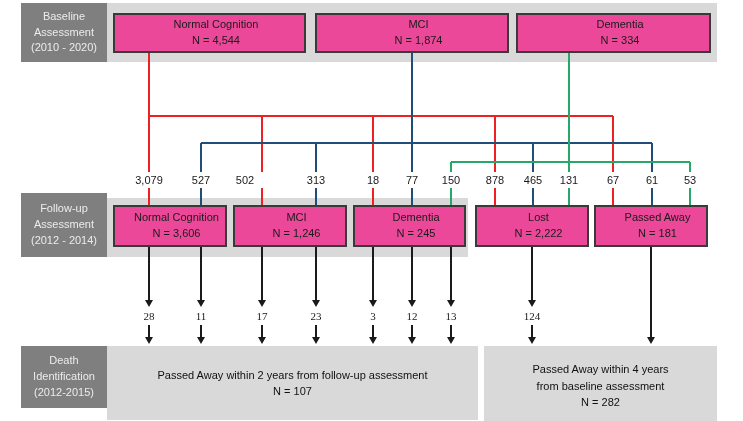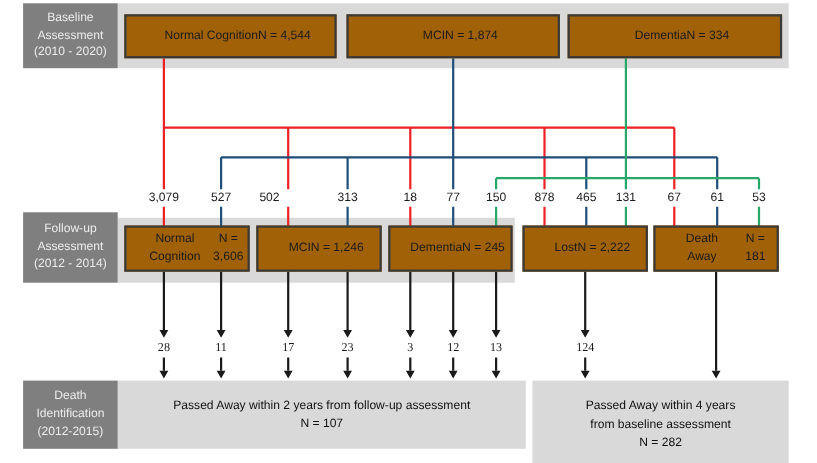"Normal Cognition" .wbox { background: #a16207 -> #ec4899; flex-direction: row -> column }
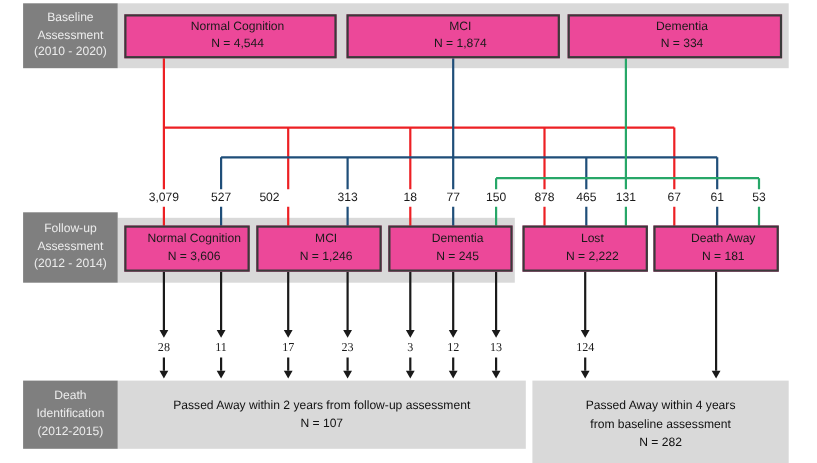"Death Away" div { text: Death -> Passed }
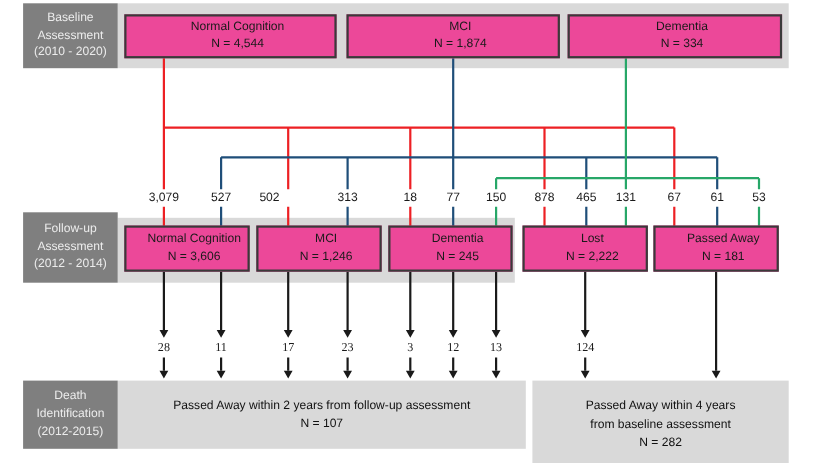"Passed Away within 2 years" div.band { height: 62px -> 74px }
